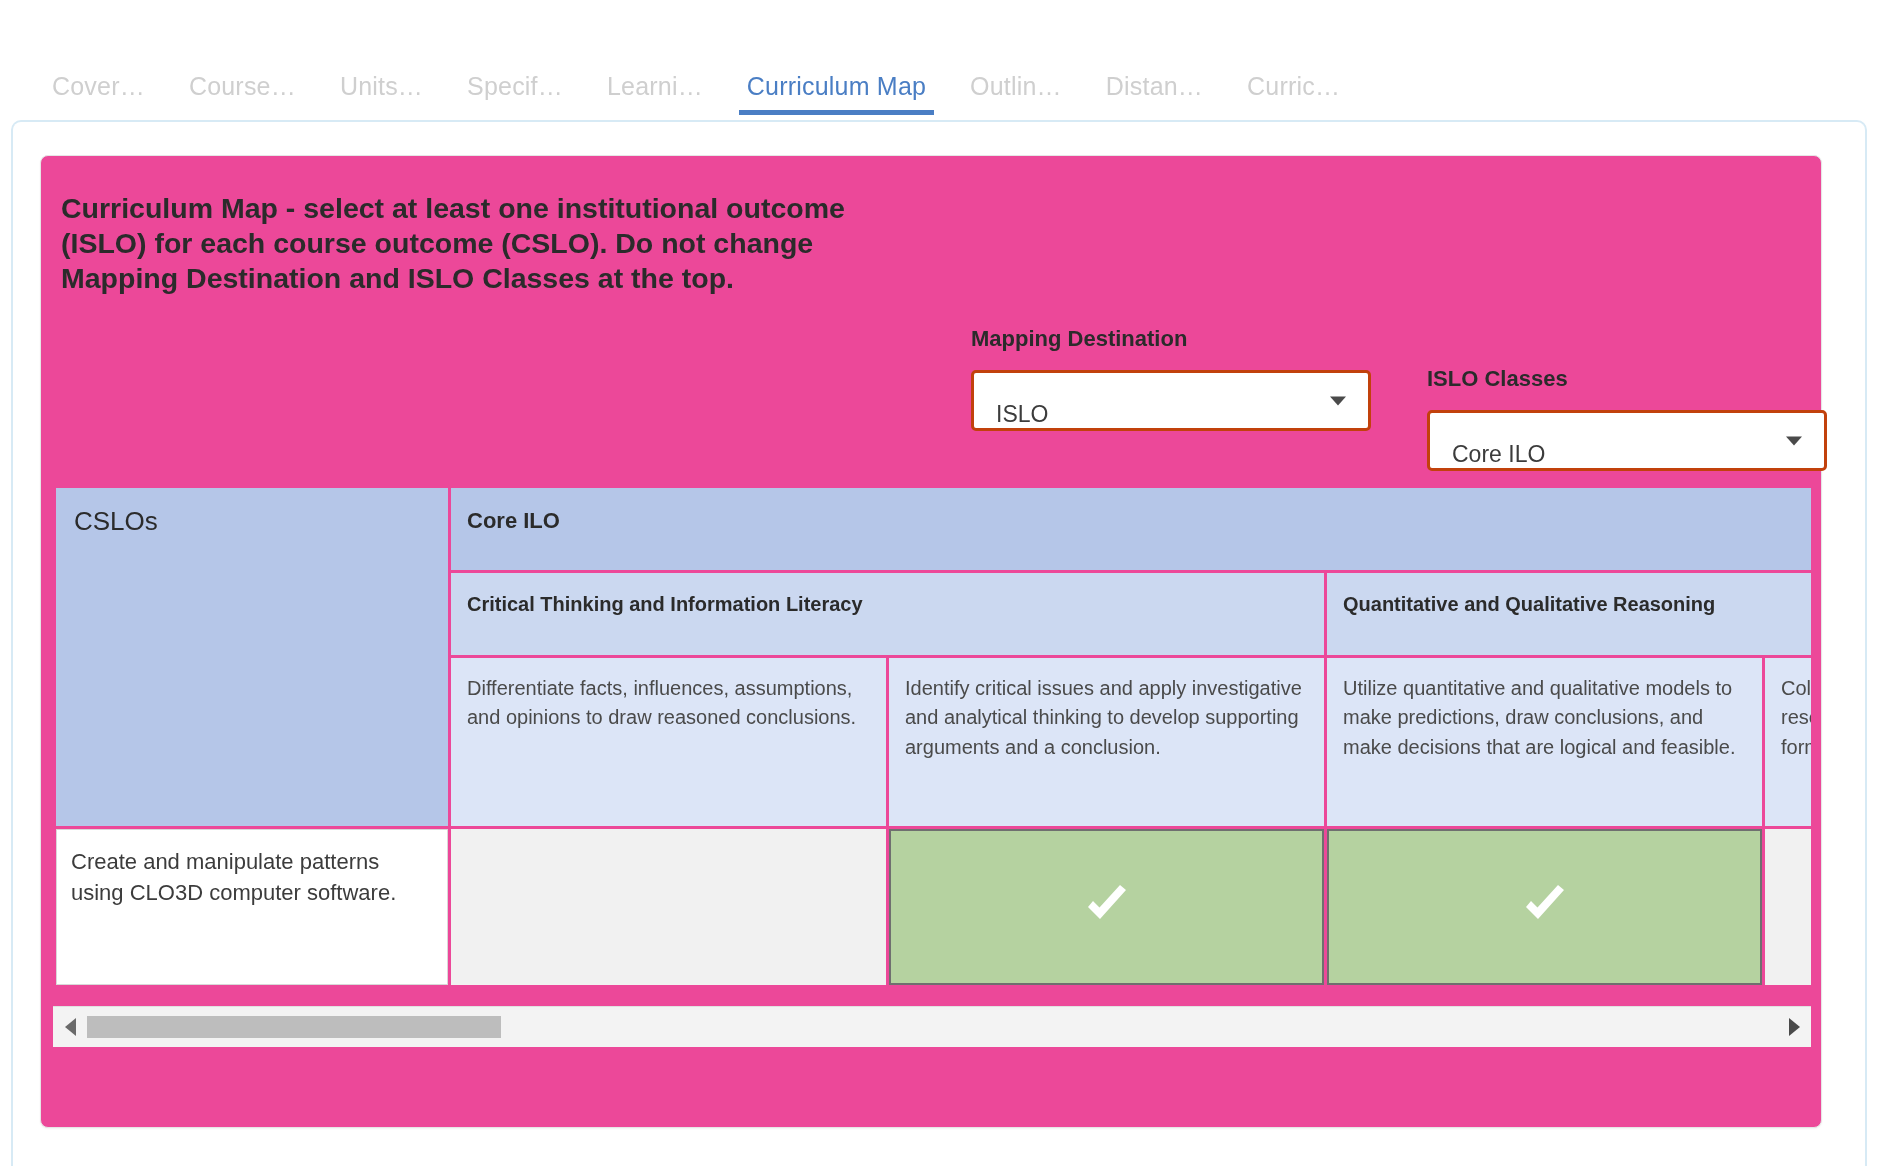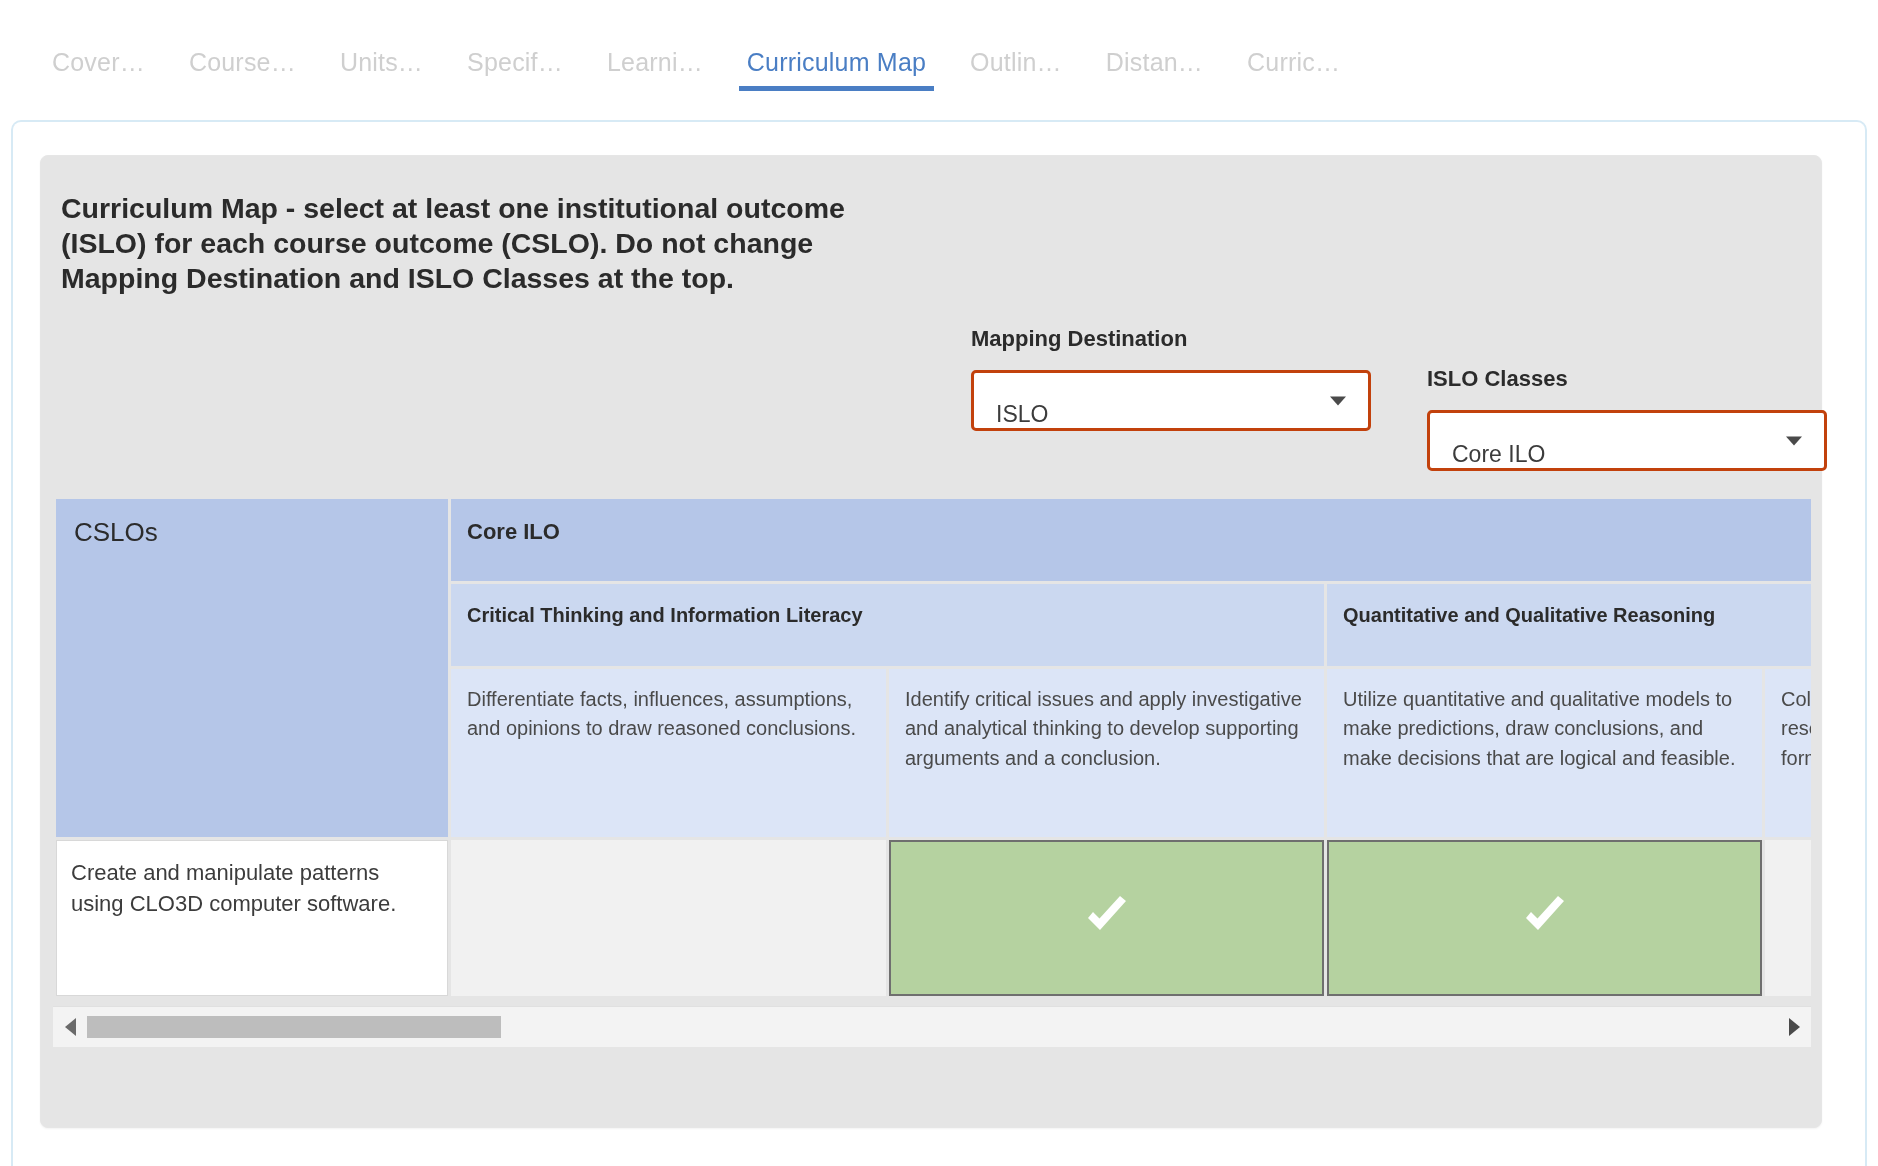"Cover…" .tabbar { align-items: flex-start -> center }
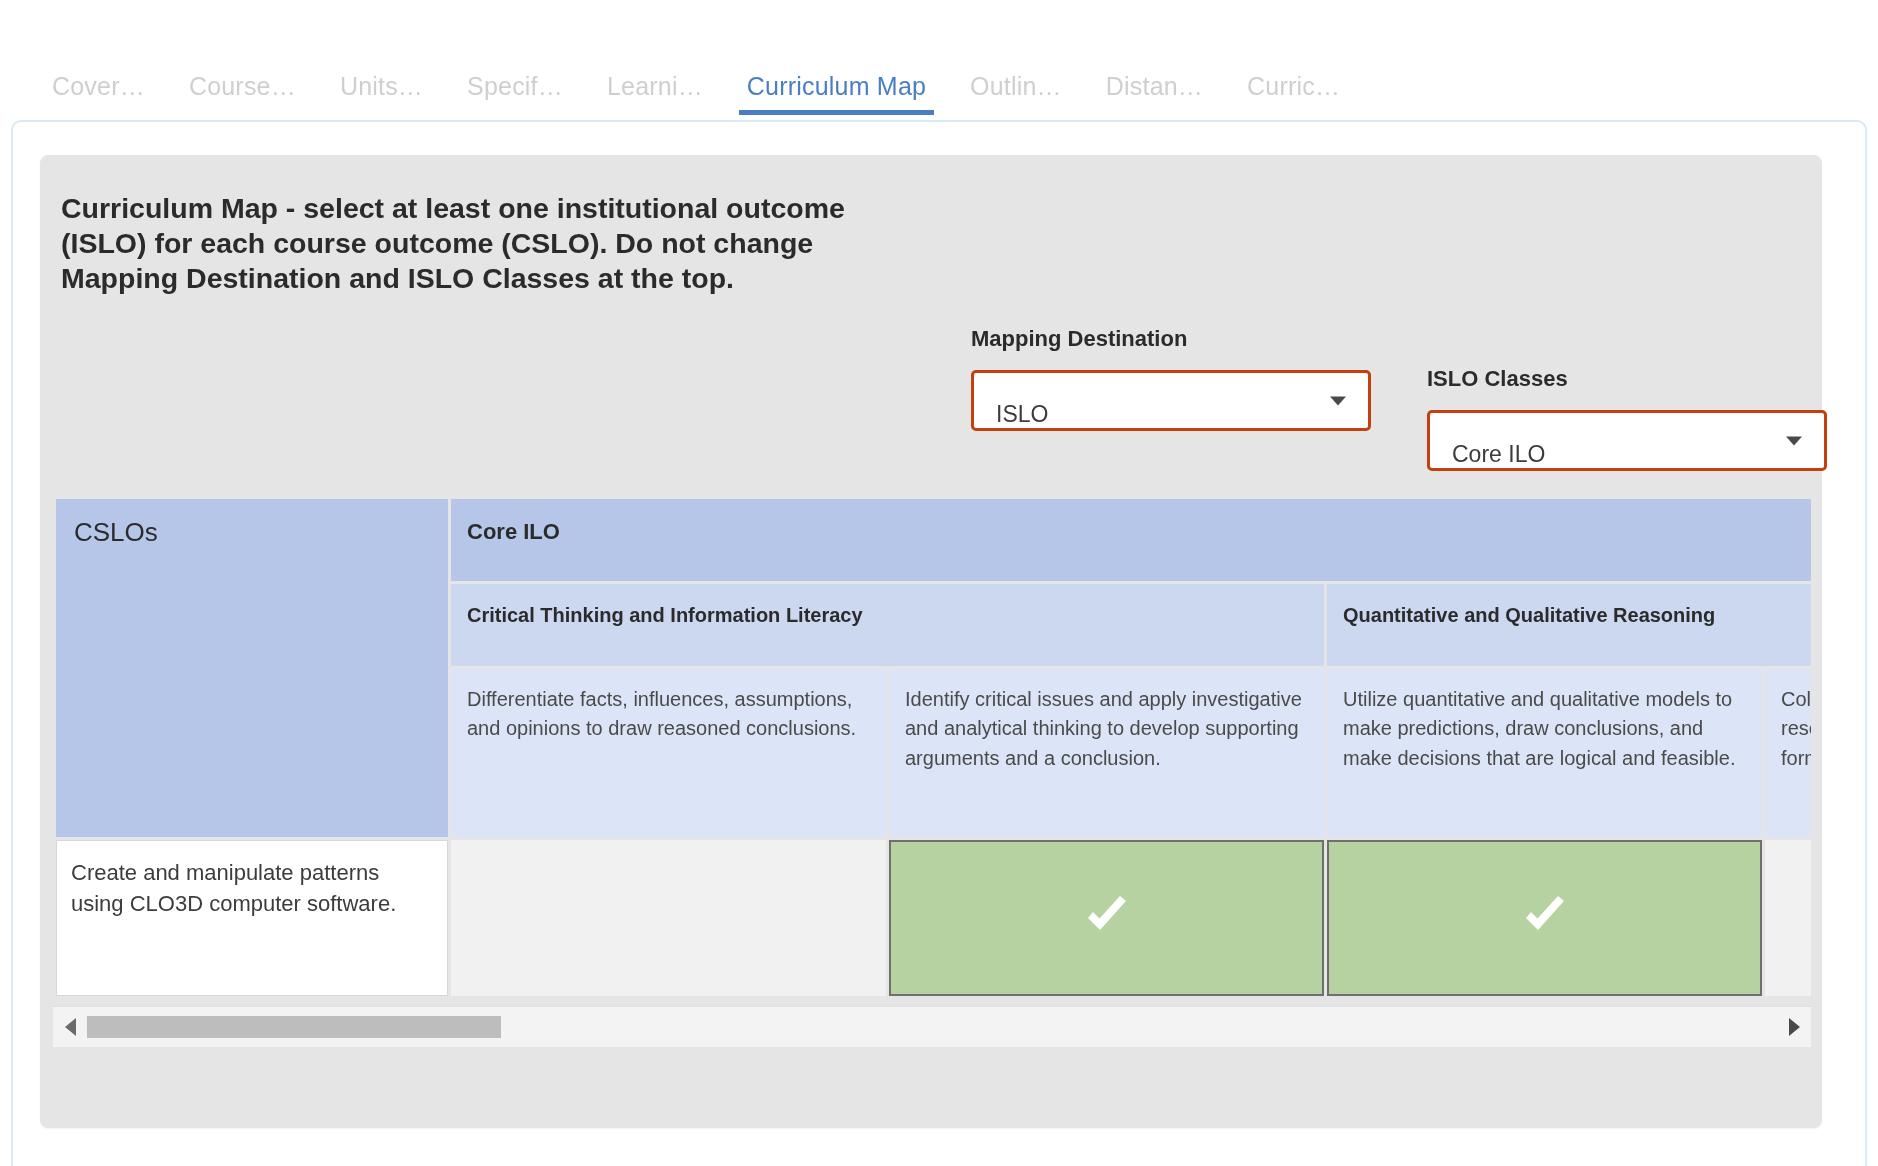"Curriculum Map - select at" .content-panel { background: #e5e5e5 -> #ec4899 }
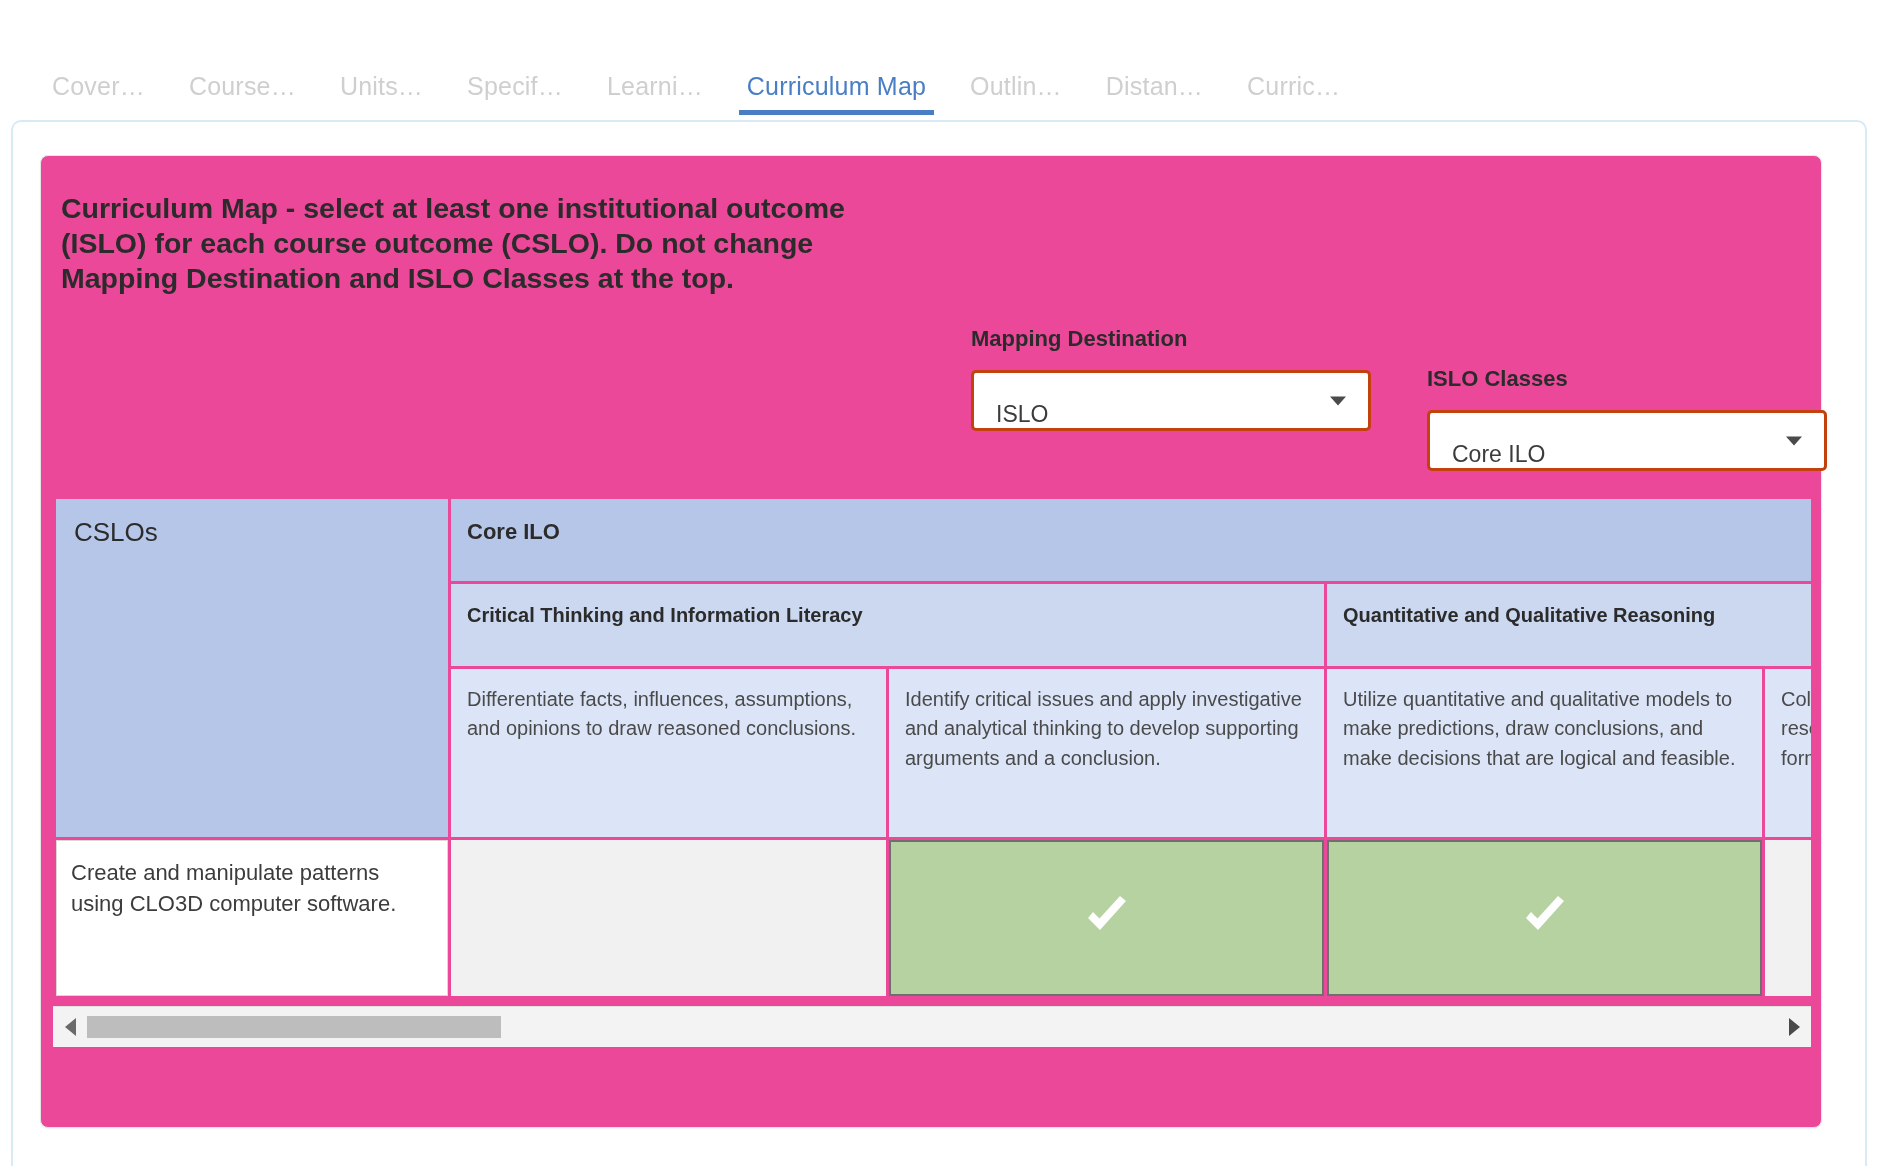"CSLOs" .table-wrap { top: 340px -> 329px }
